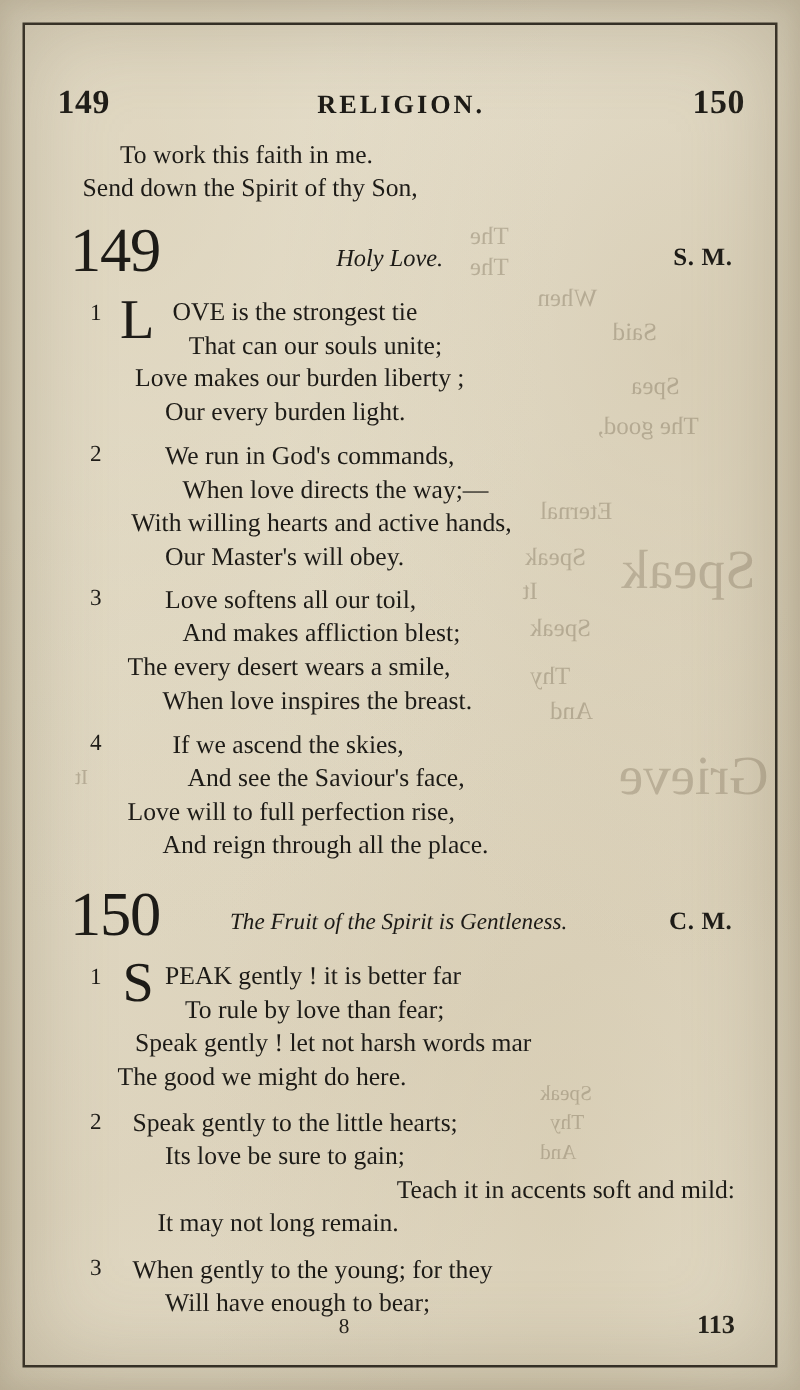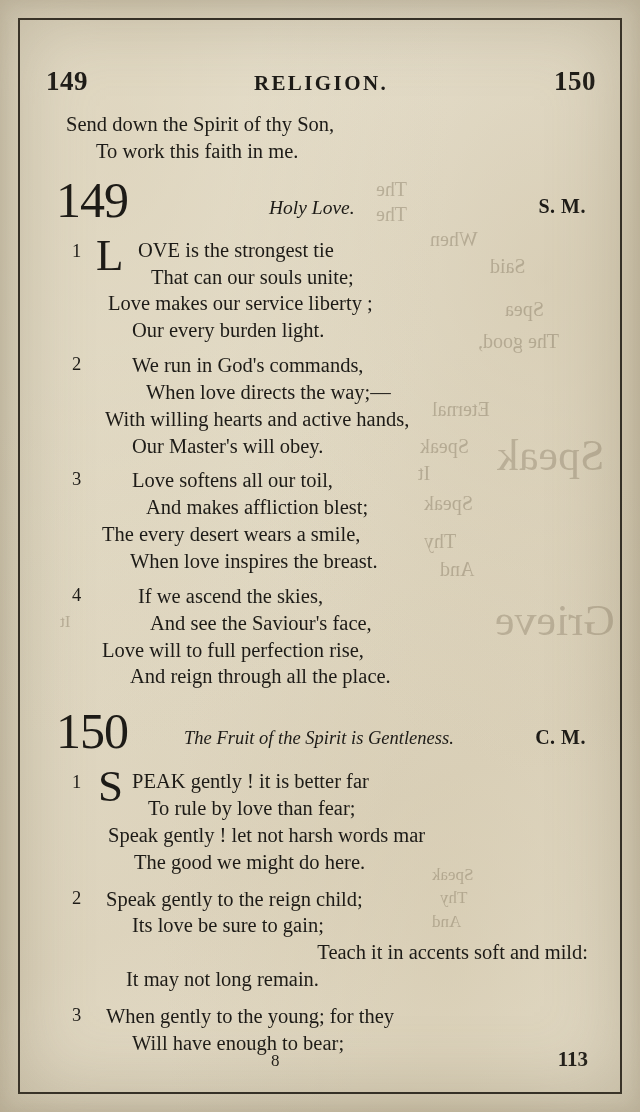"Send down the Spirit of" div.line { order: before "To work this faith in" -> after "To work this faith in" }
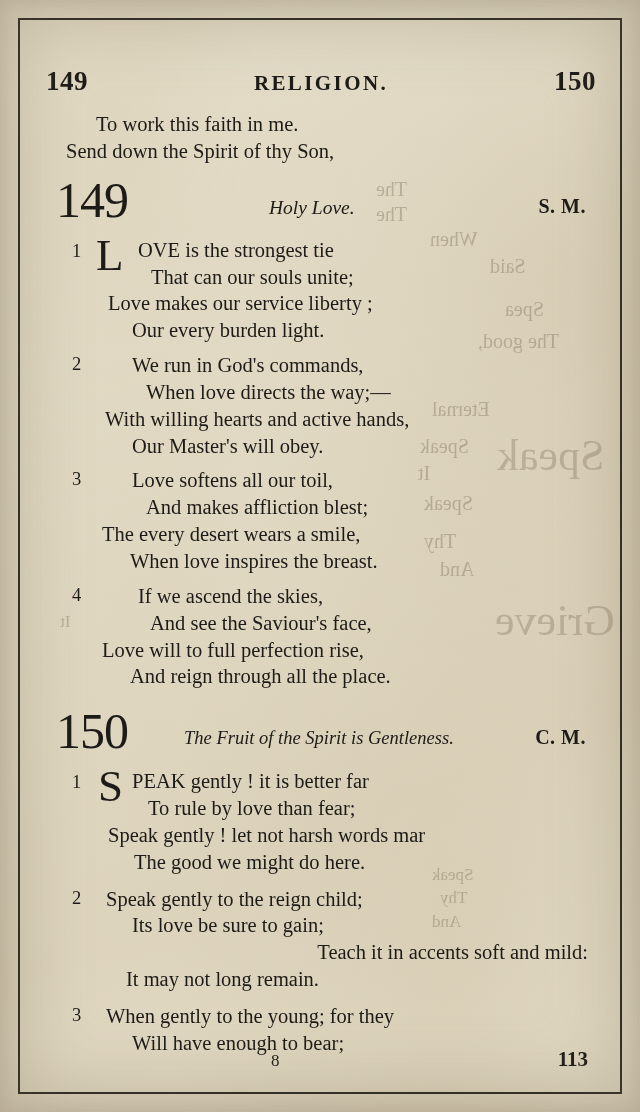"Love makes our service liberty" div.line { text: service -> burden }
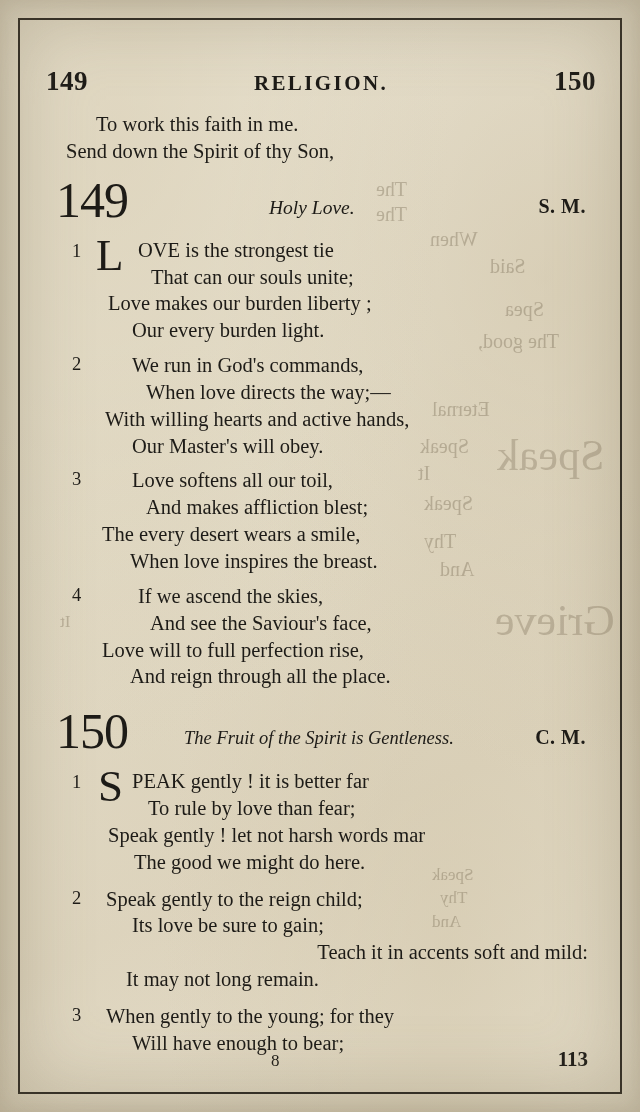"The good we might do" div.line { margin-left: 78px -> 38px }
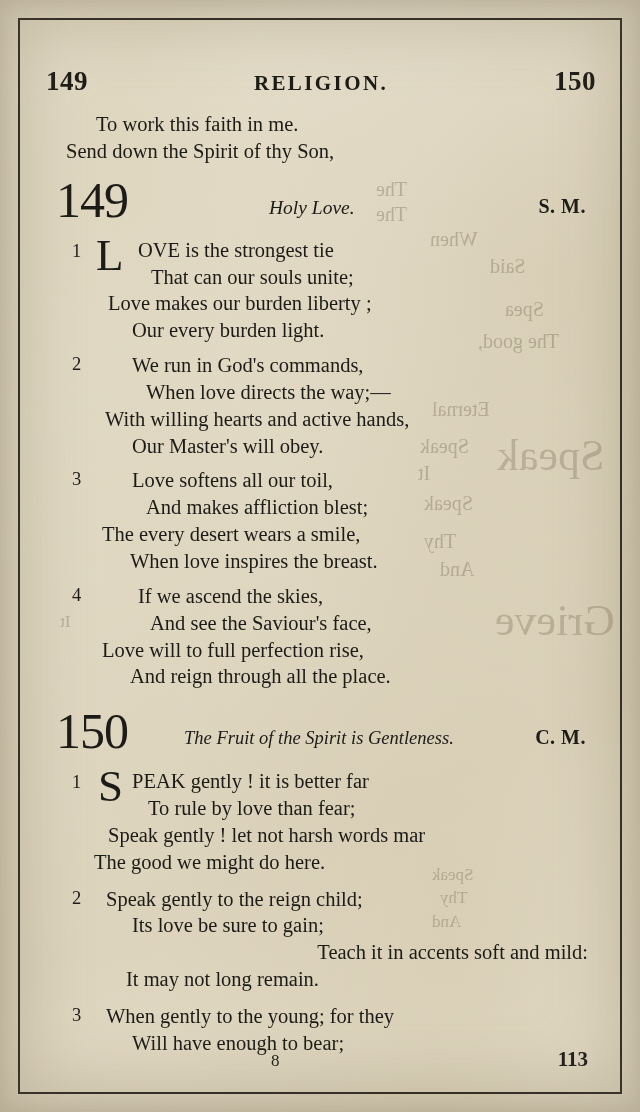"Speak gently to the reign" div.line { text: reign child -> little hearts }
